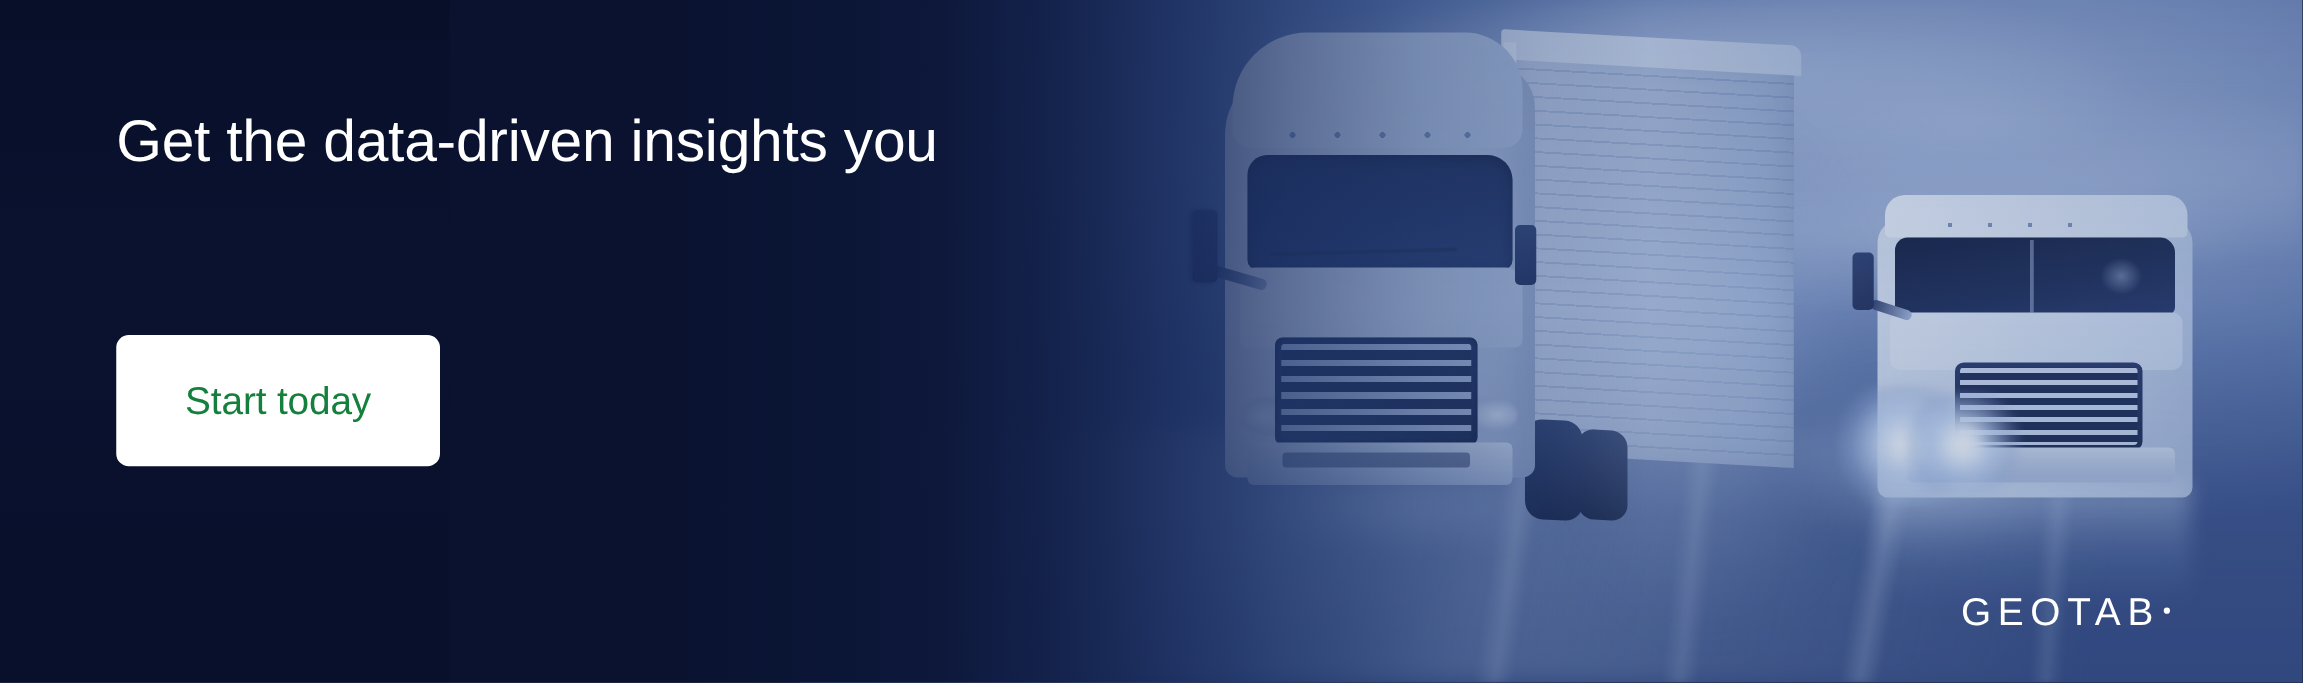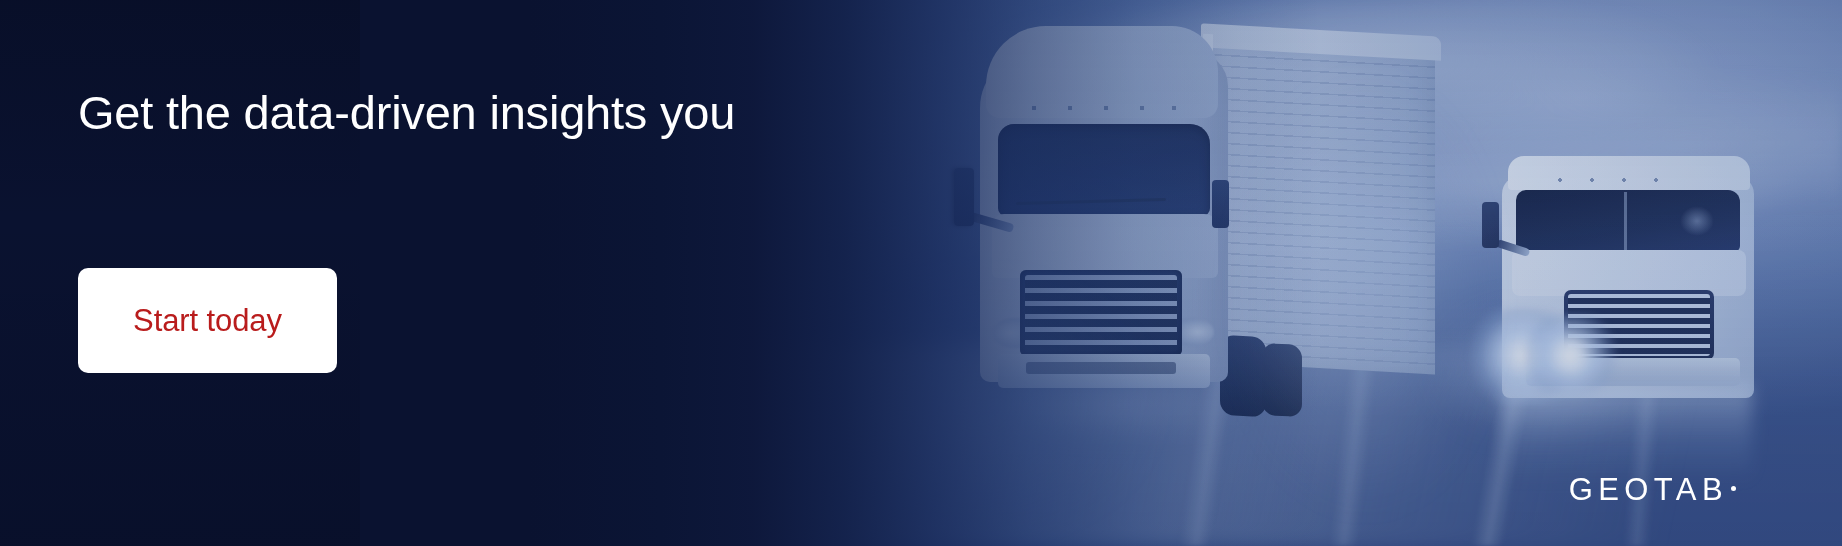"Get the data-driven insights you" .content { left: 78px -> 93px }
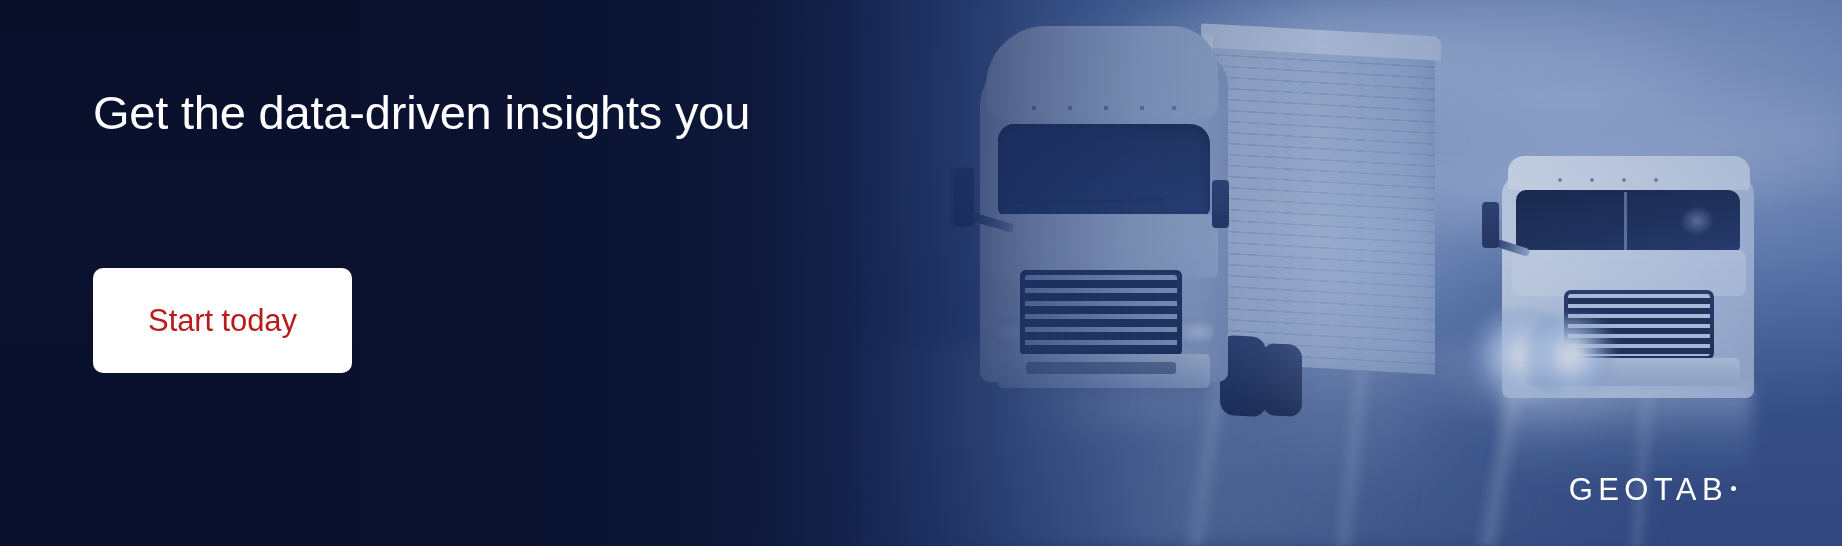"Start today" .cta-button-label { color: #b91c1c -> #15803d }
